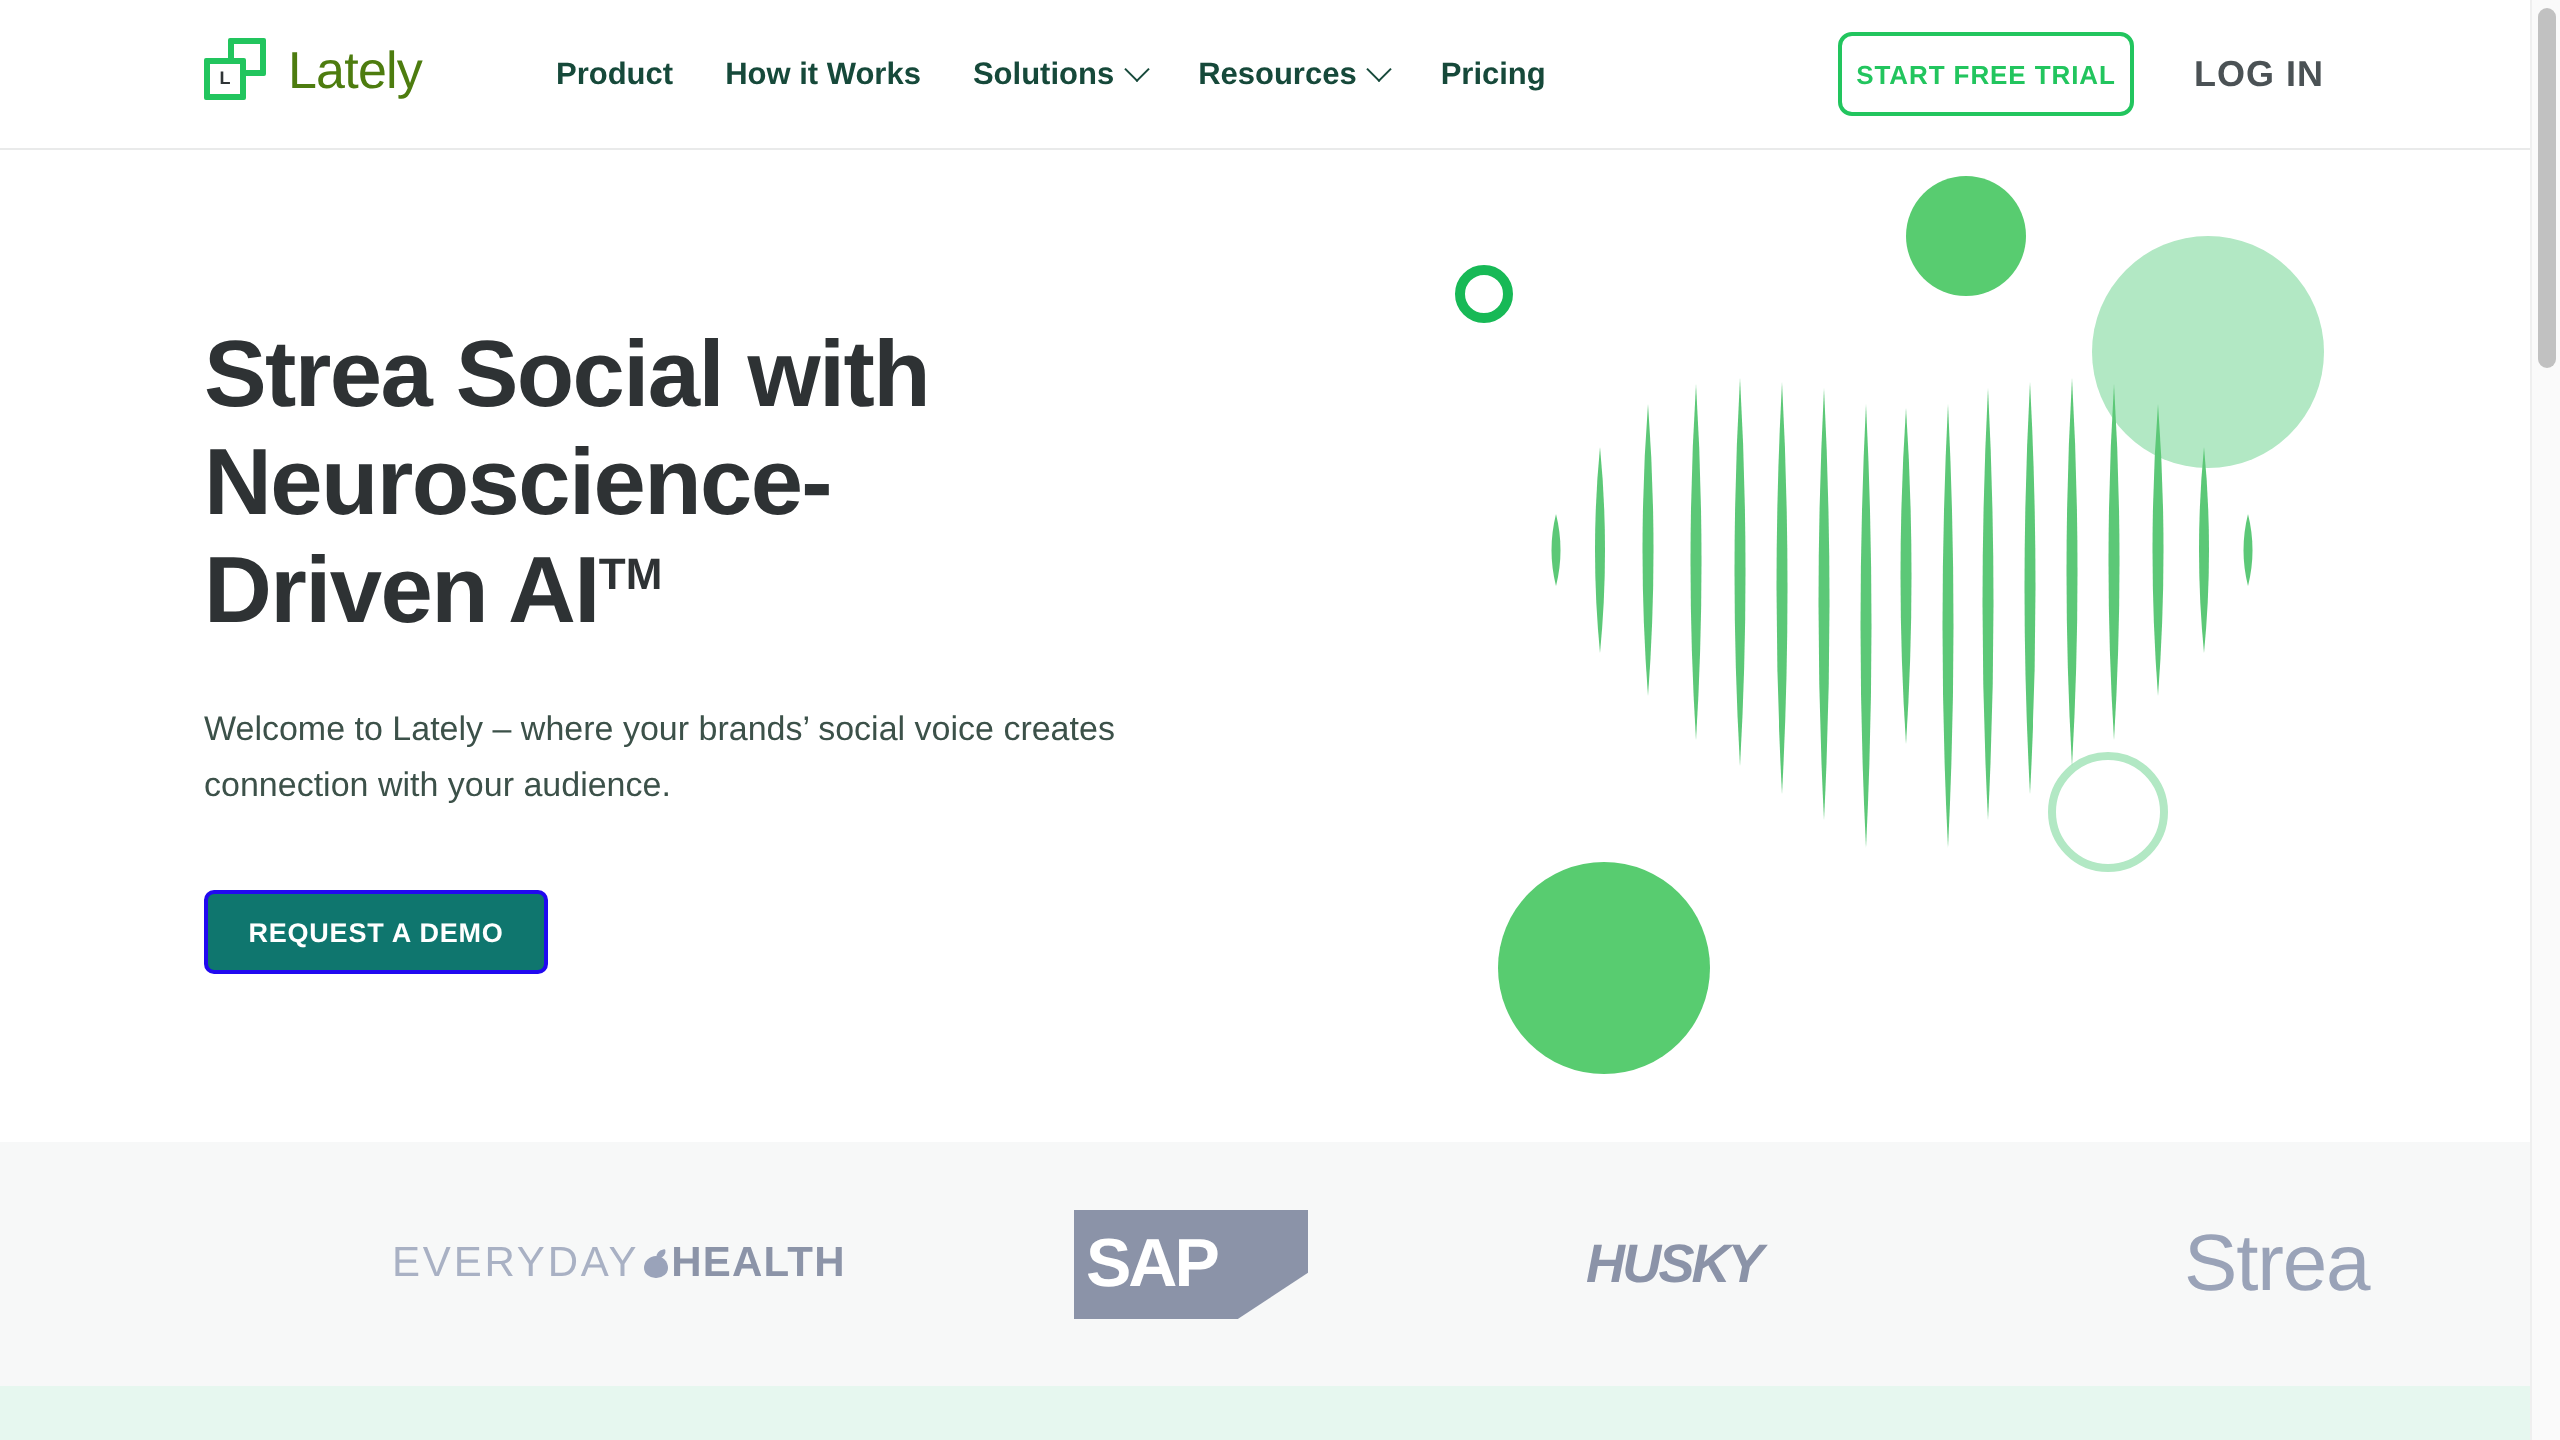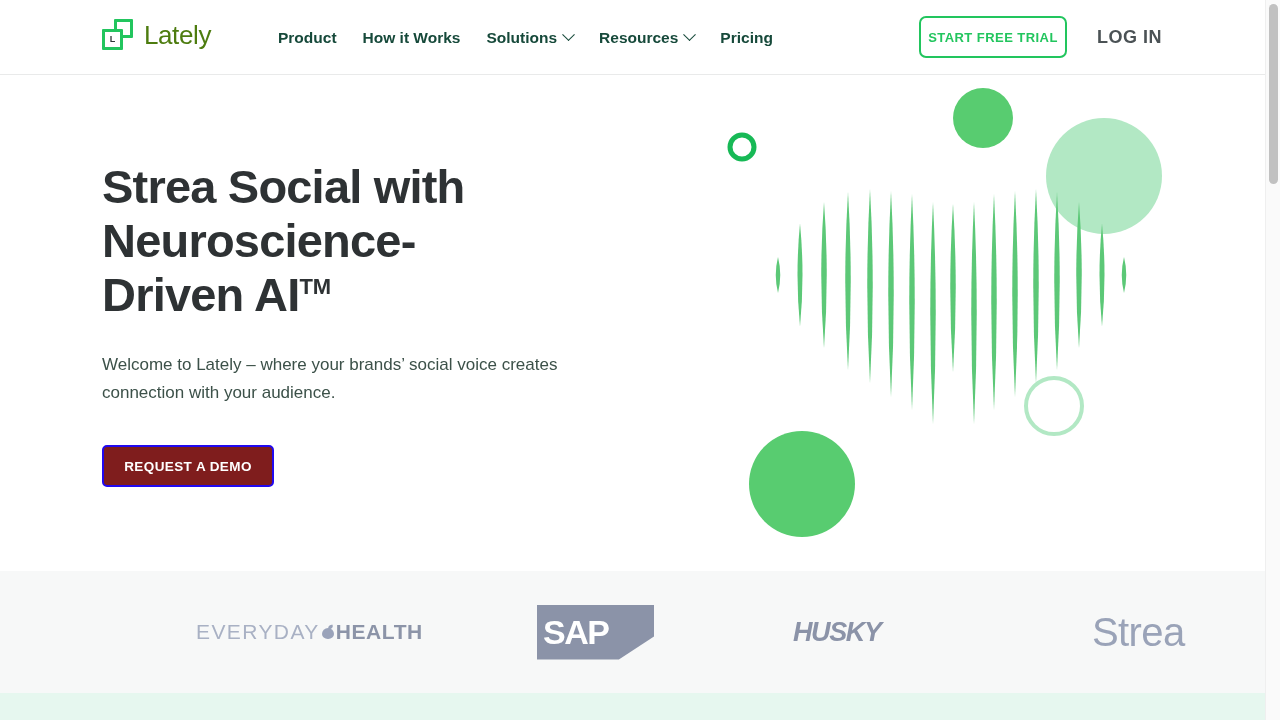"REQUEST A DEMO" .btn-demo { background: #7f1d1d -> #0f766e }
